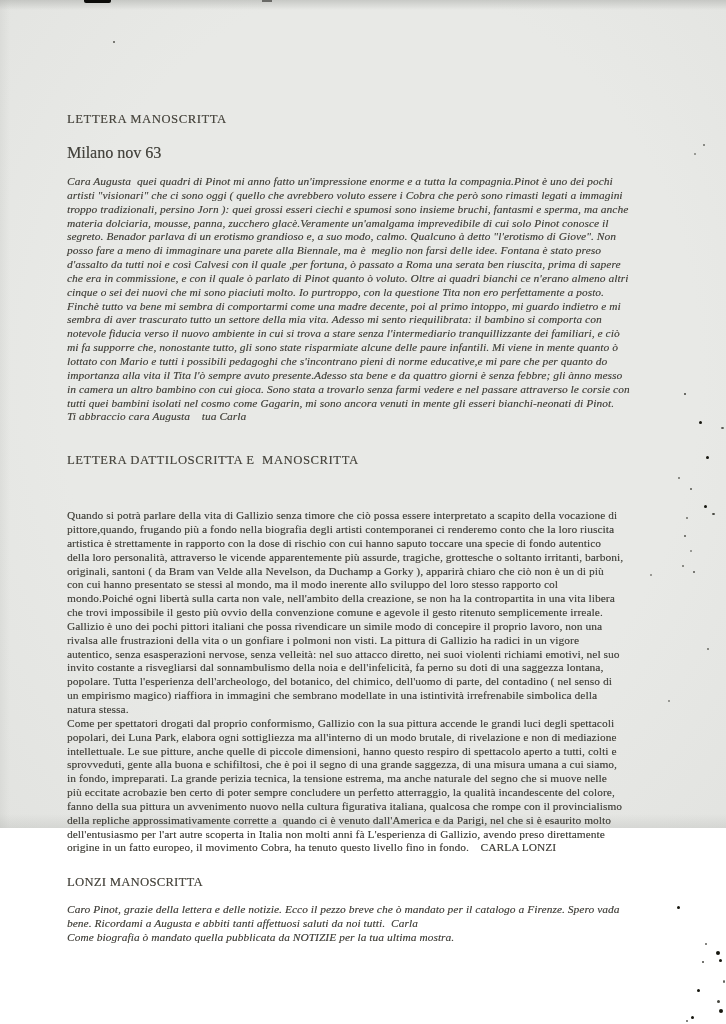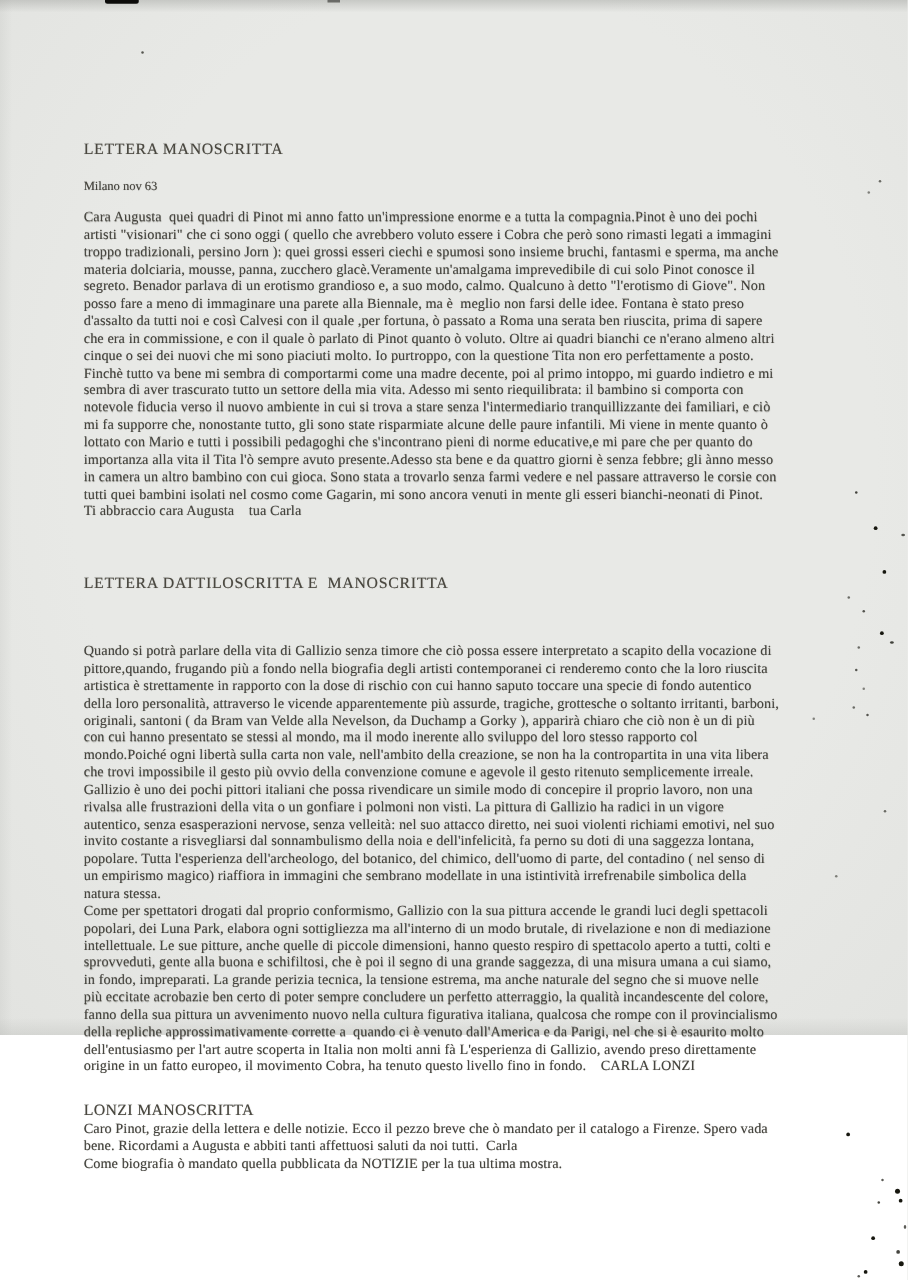"Milano nov 63" .dateline { font-size: 10px -> 16px }
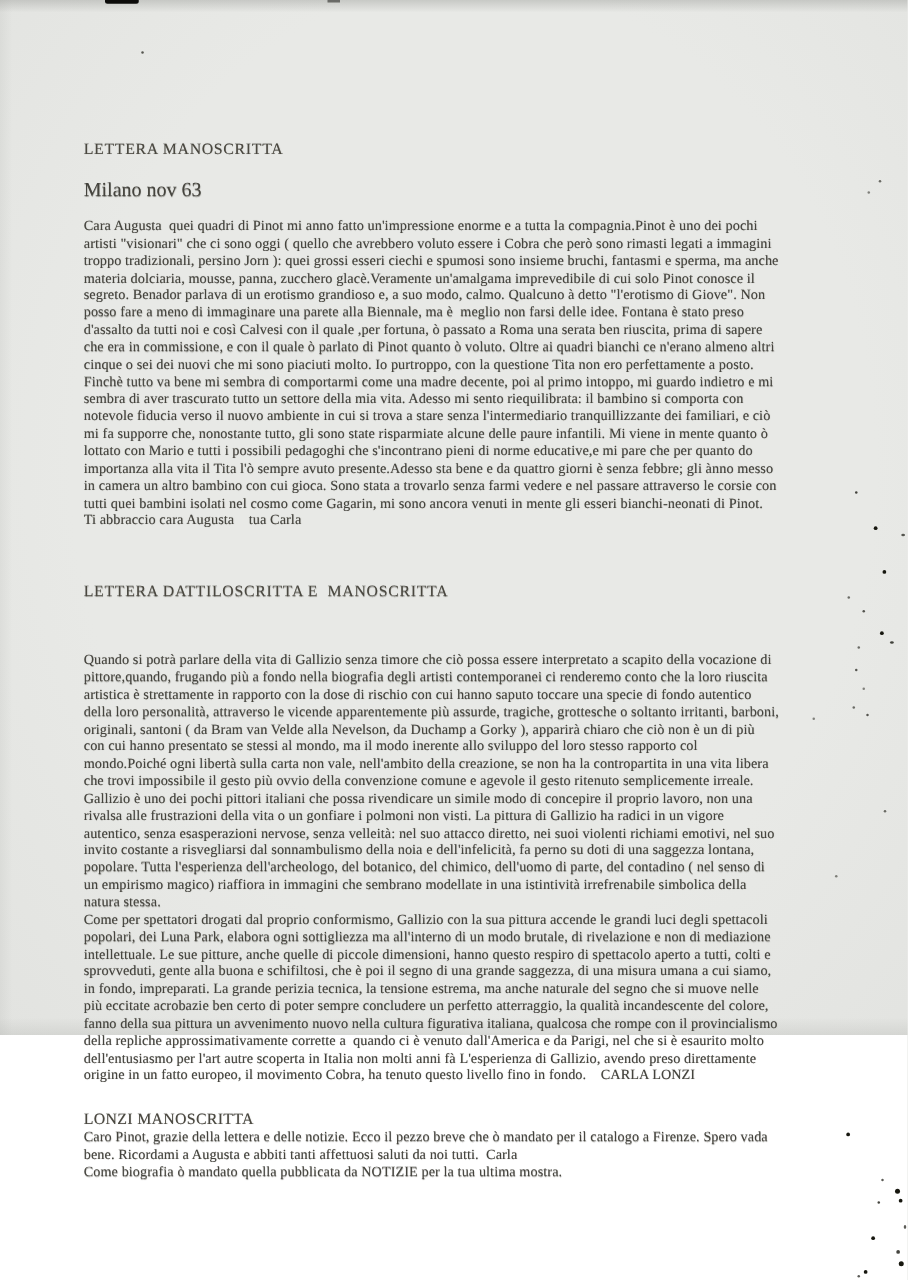"Cara Augusta quei quadri di" .para-1 { font-style: none -> italic }
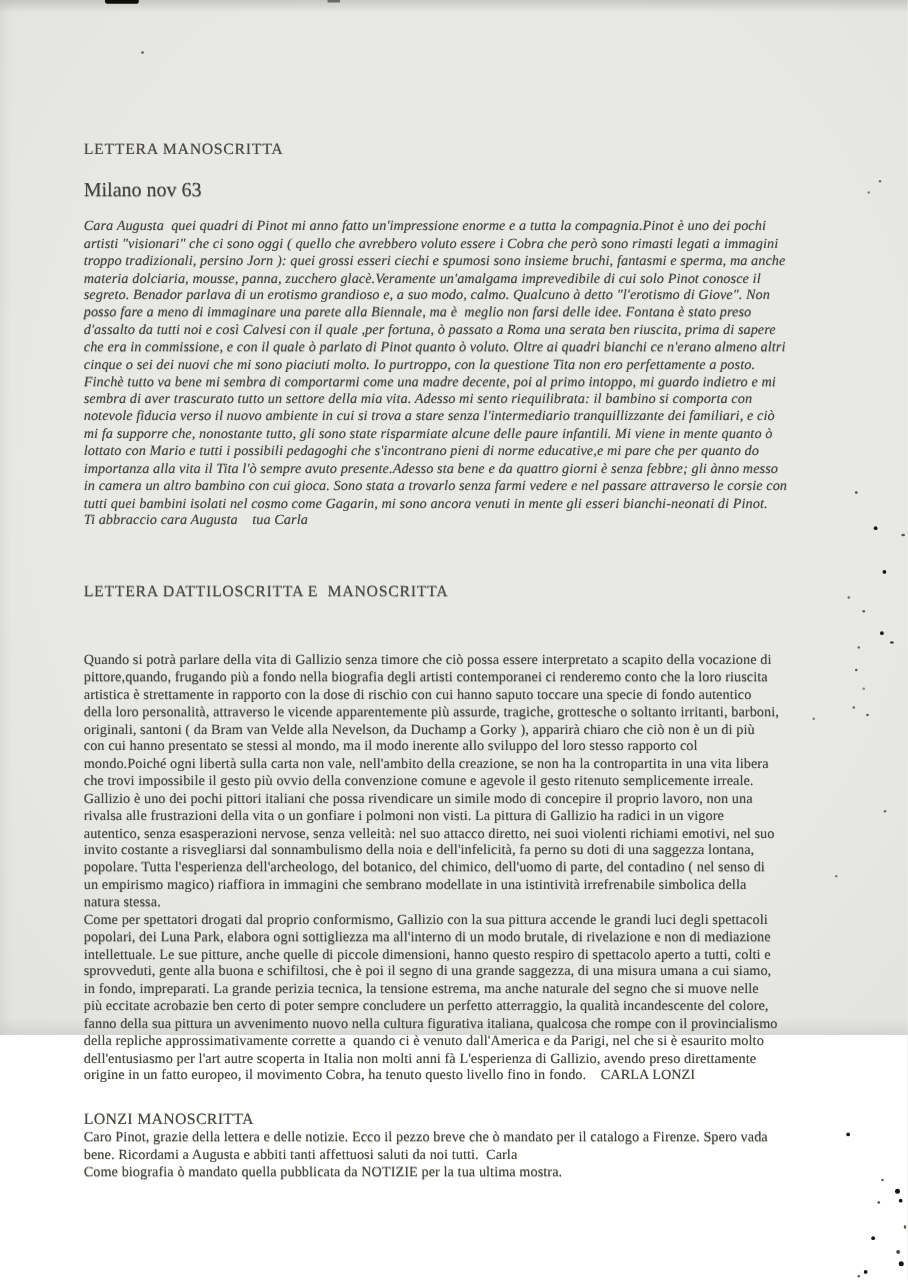"LETTERA DATTILOSCRITTA E MANOSCRITTA" .heading-2 { margin-top: 42px -> 29px }
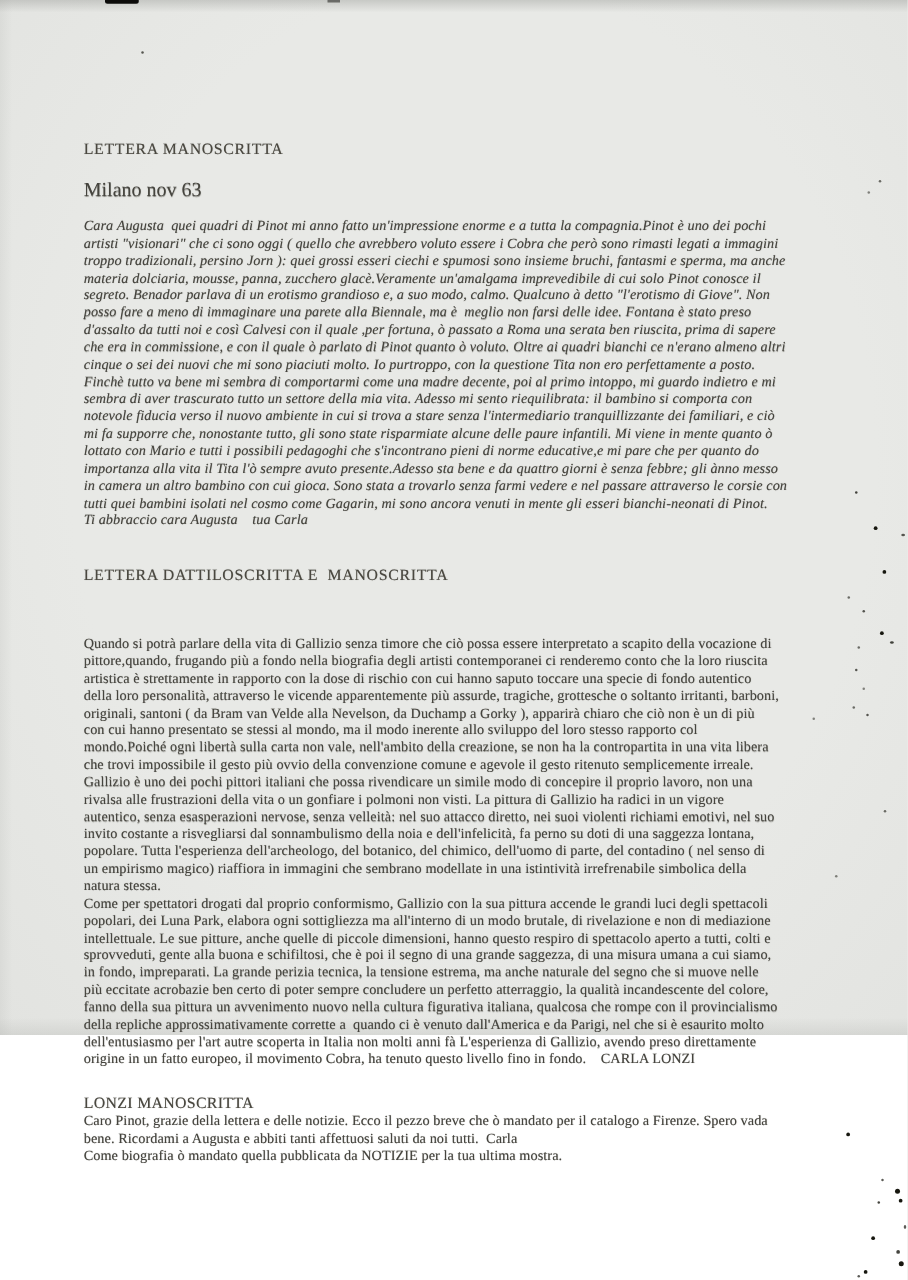"Caro Pinot, grazie della lettera" .para-3 { font-style: none -> italic; margin-top: 1px -> 13px }
